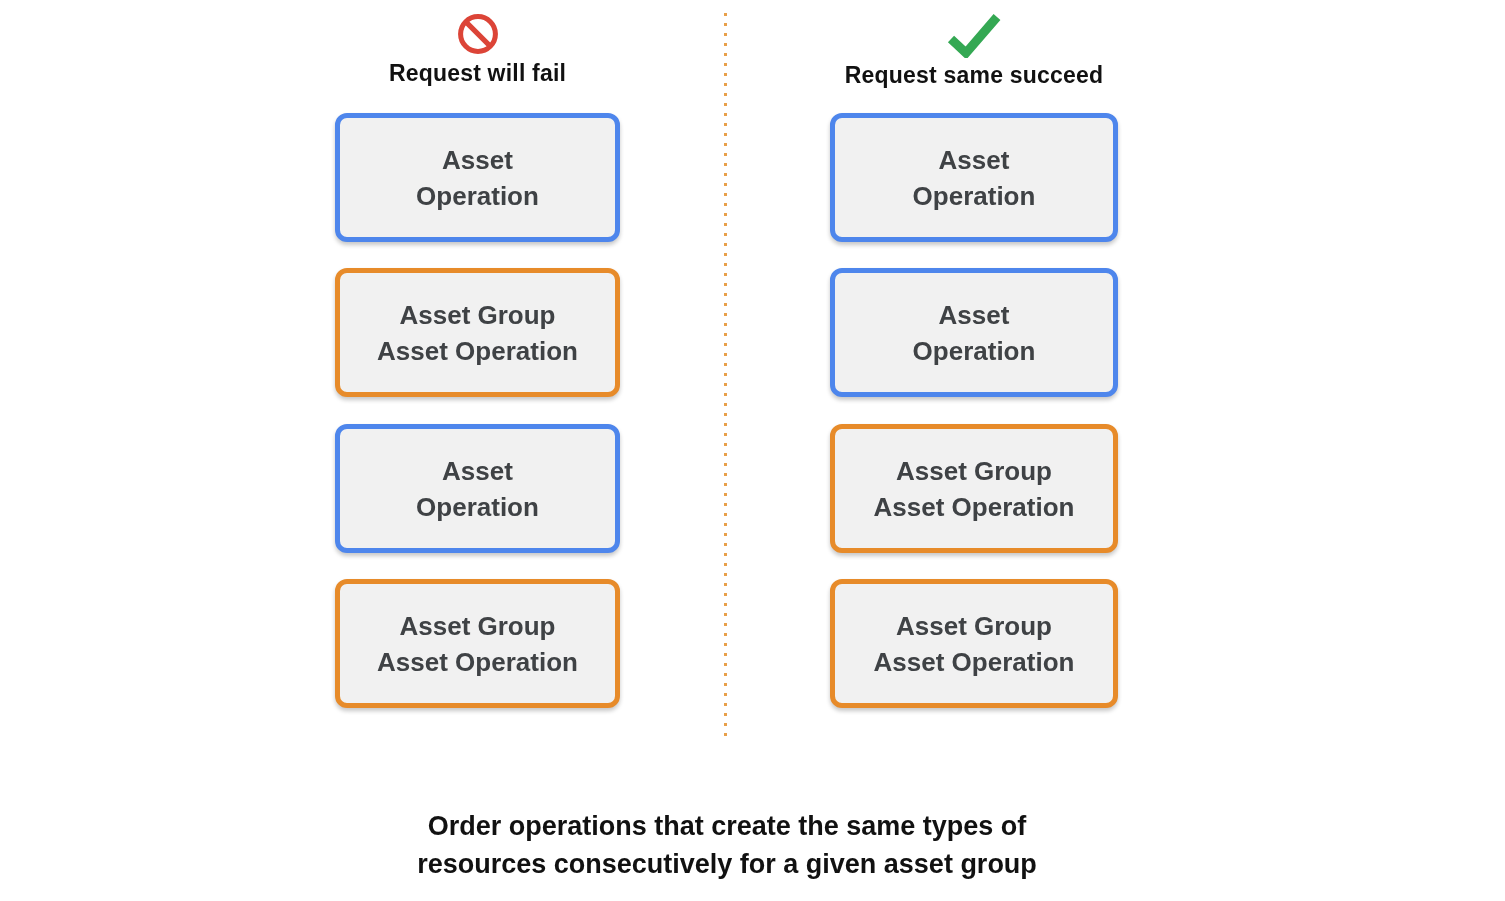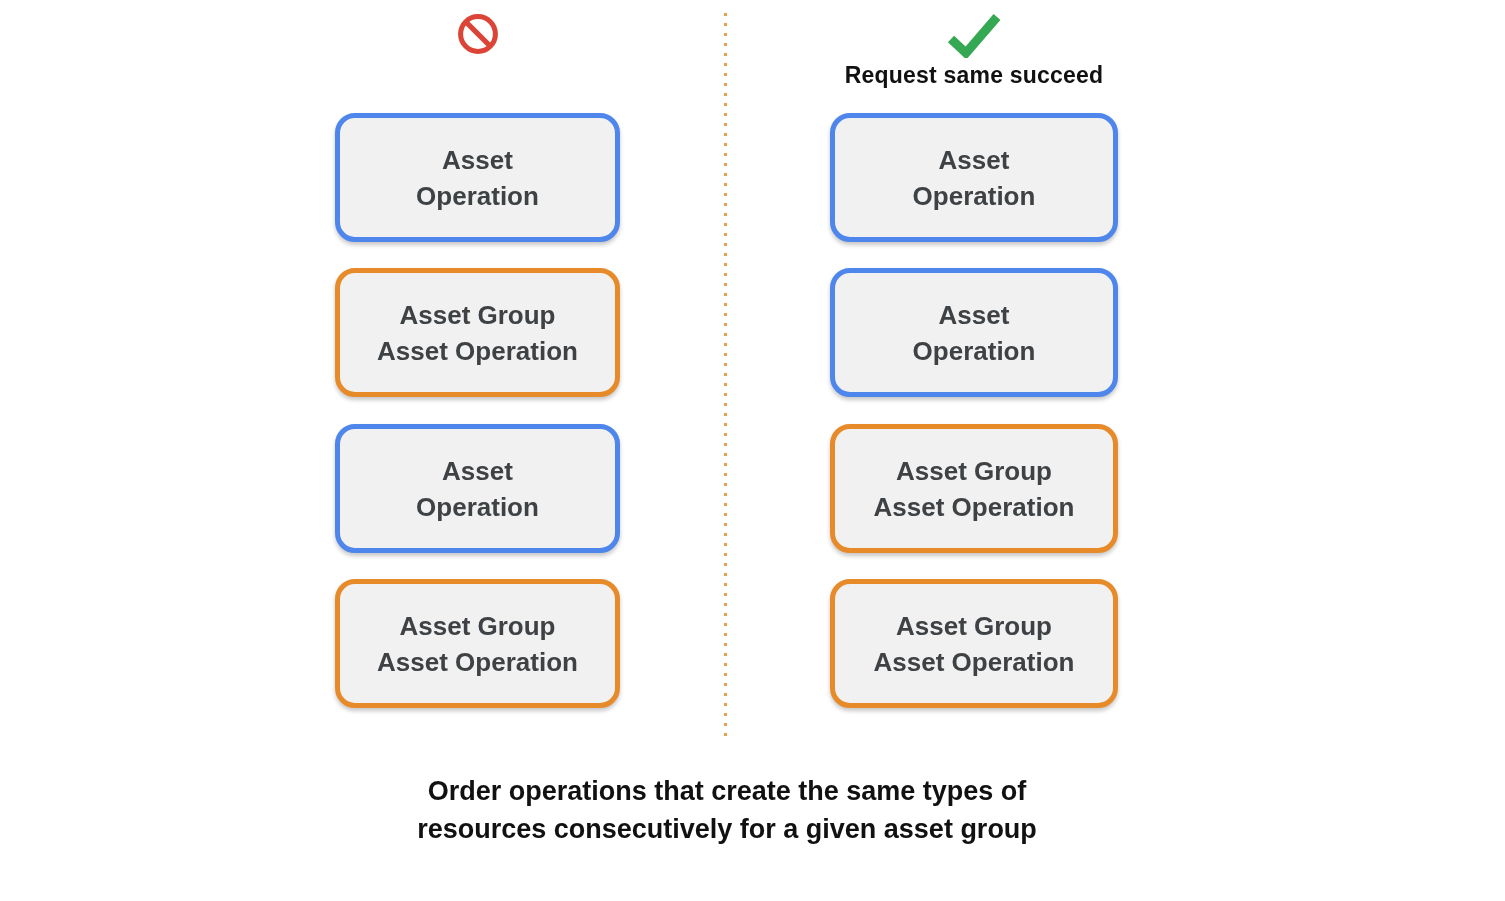"Request will fail" div.header-title { html: none -> <div>Request will fail</div> }
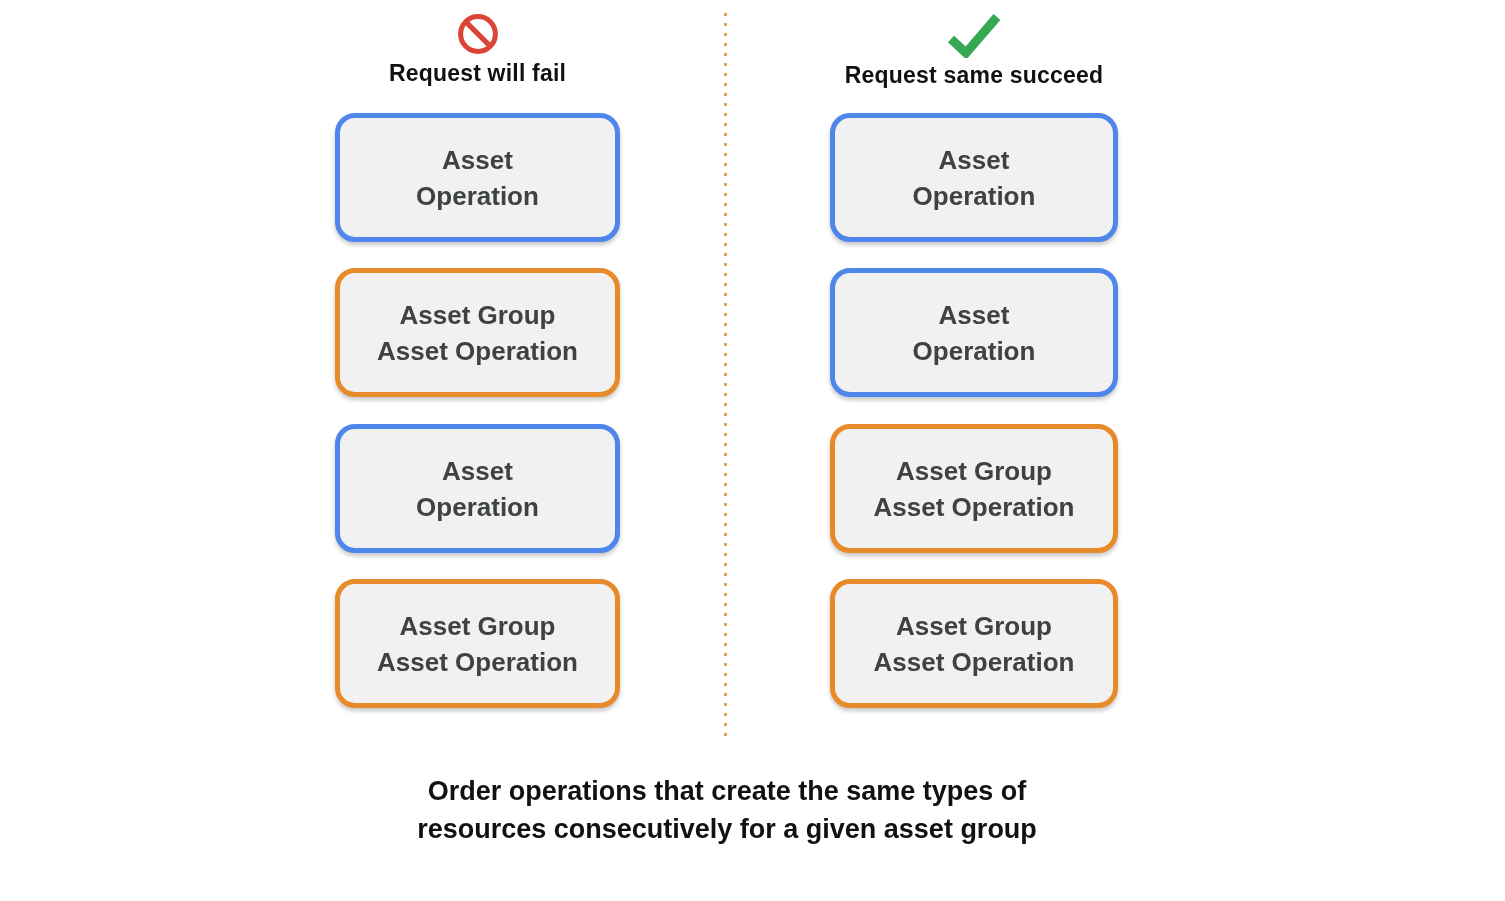"Asset" .op-box { border-radius: 20px -> 12px }
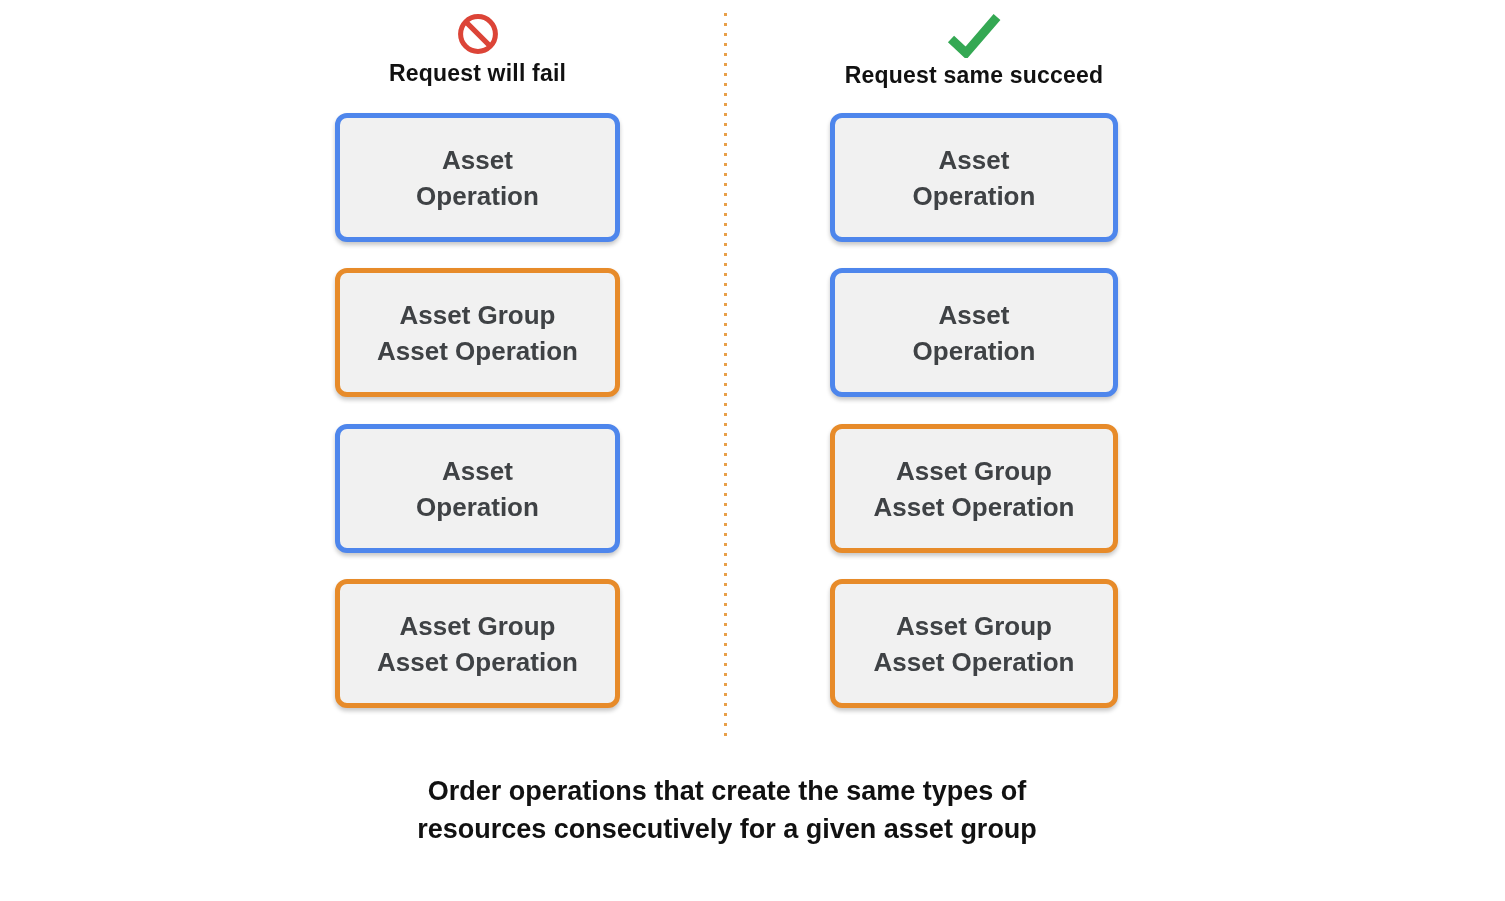"Order operations that create the" .caption { top: 772px -> 807px }
